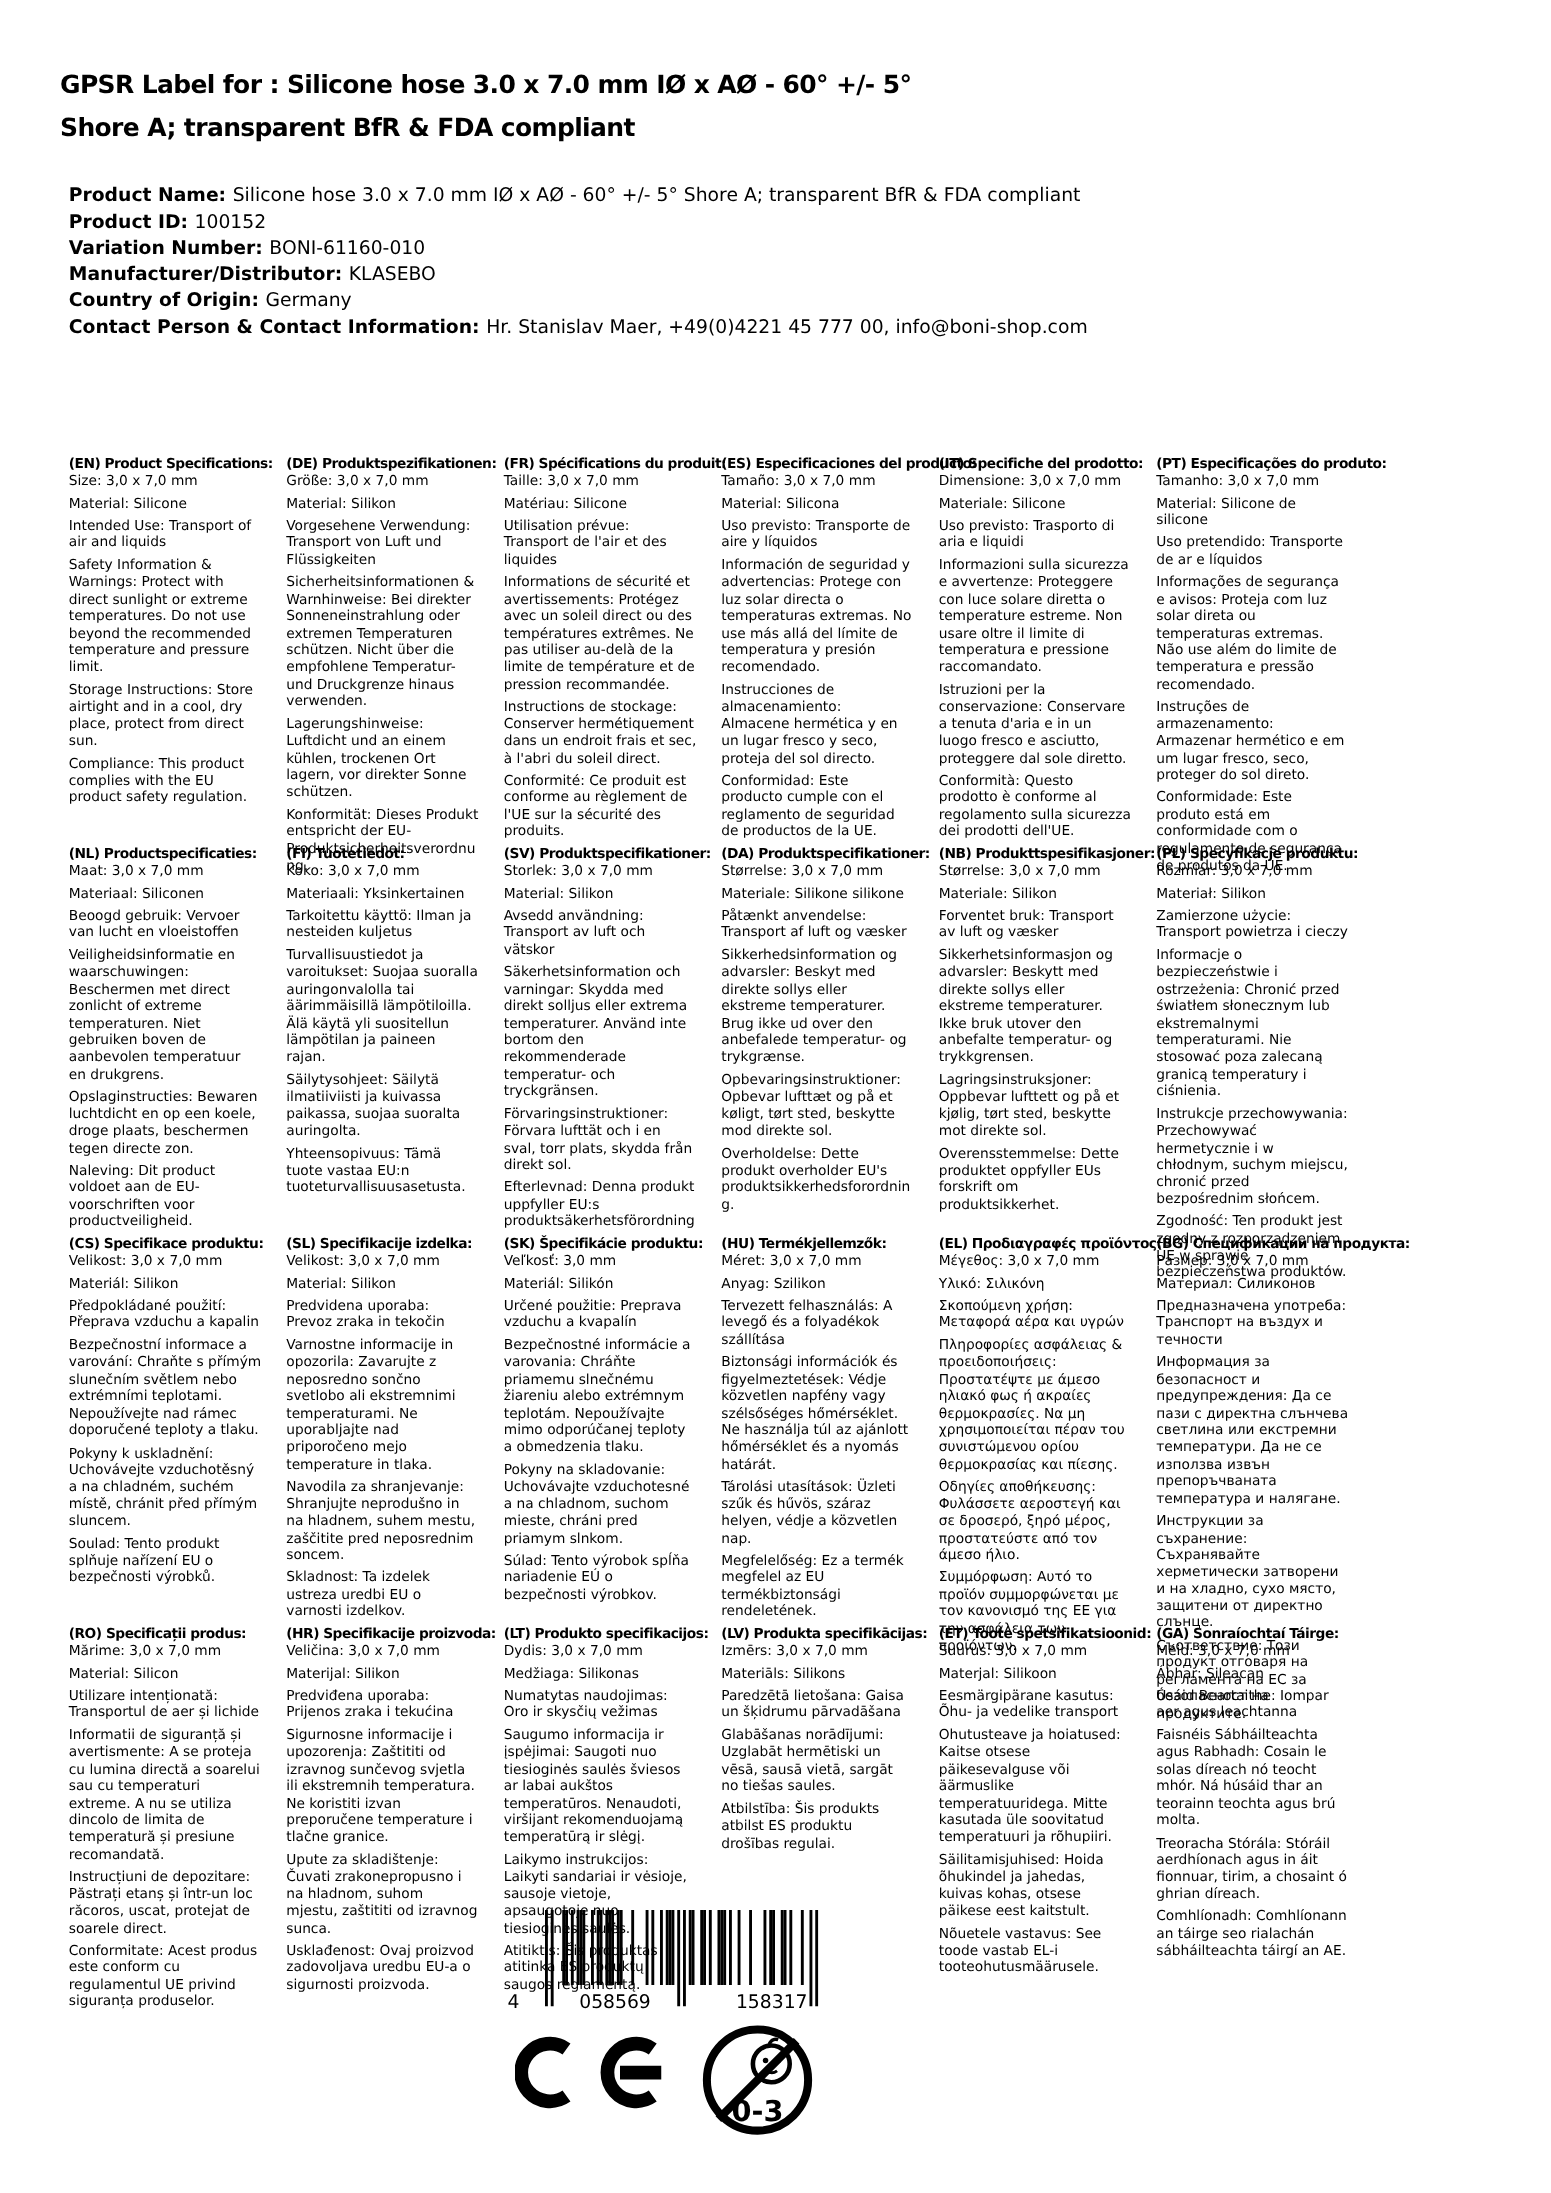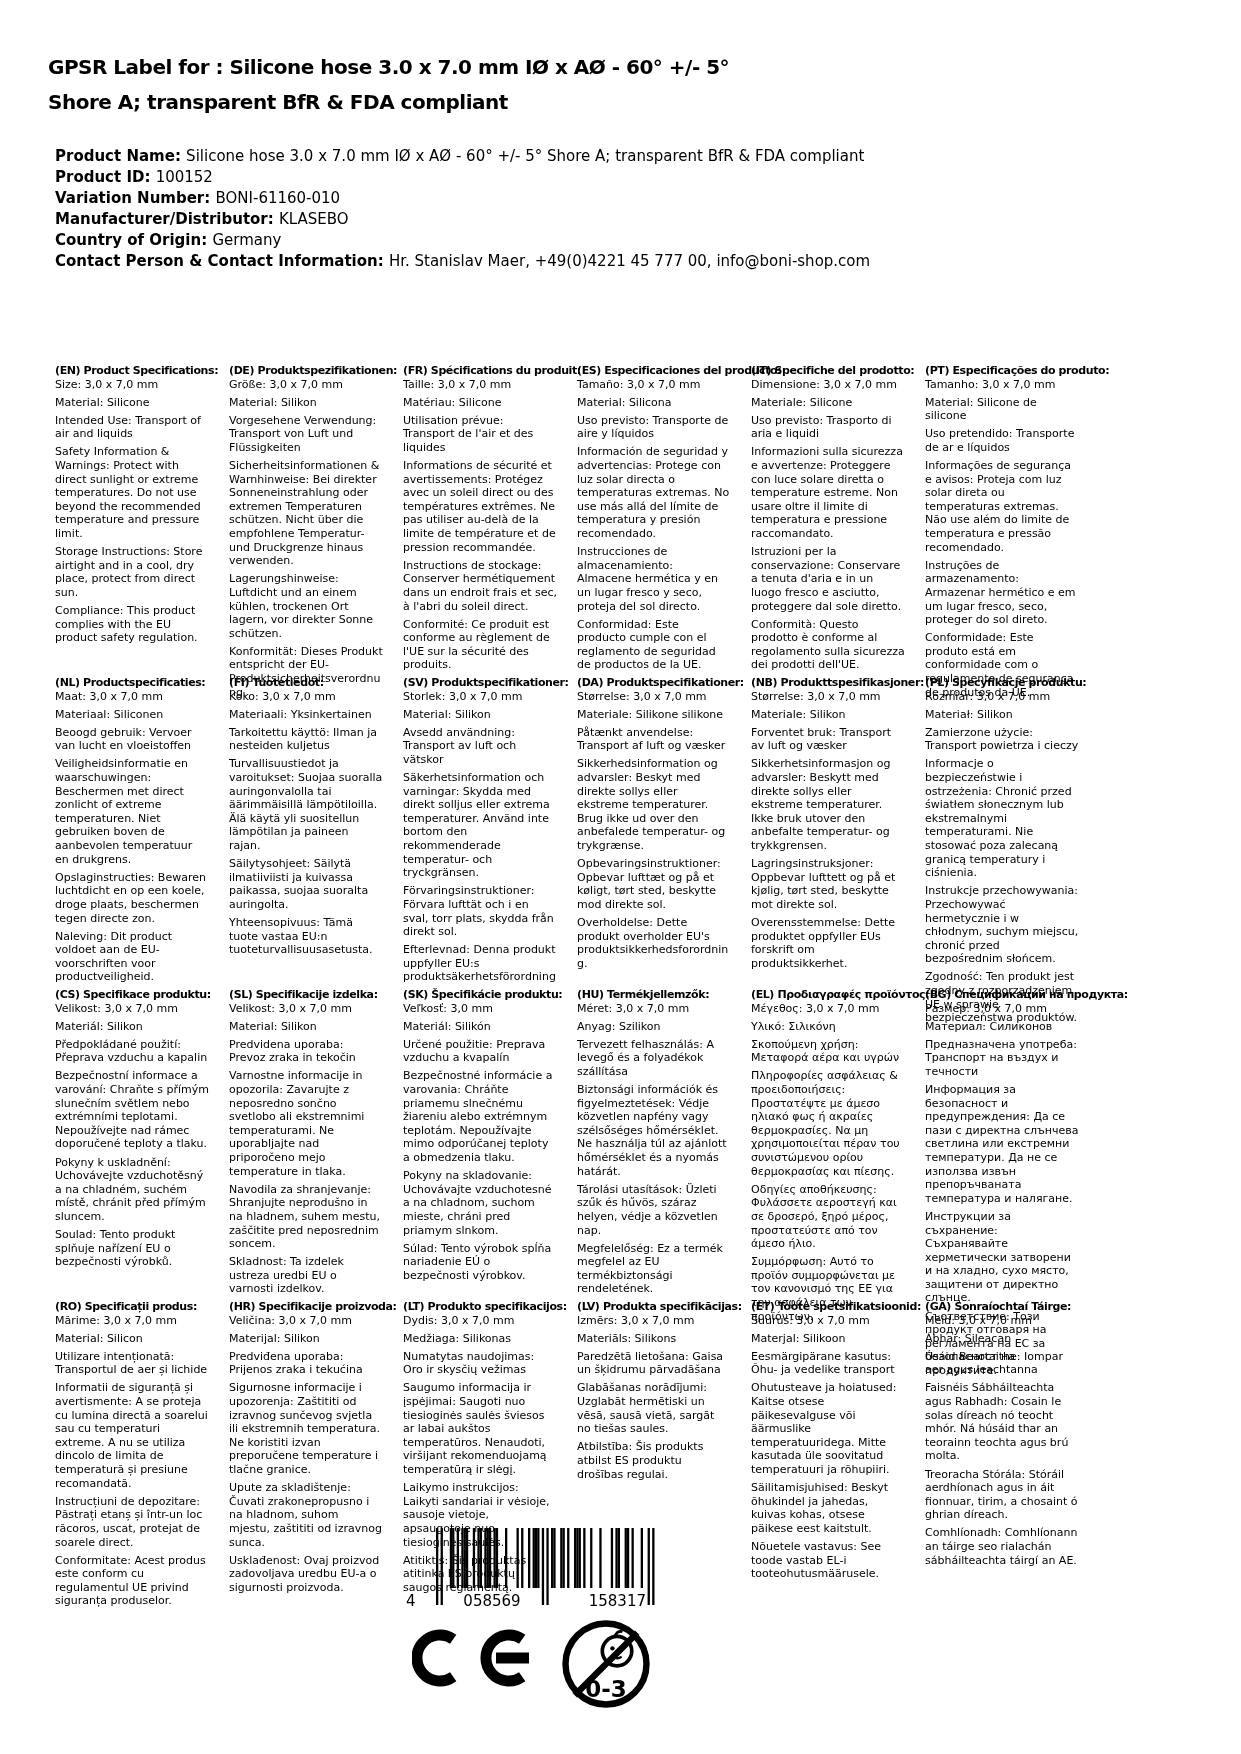"Säilitamisjuhised: Beskyt õhukindel ja" p { text: Beskyt -> Hoida }
